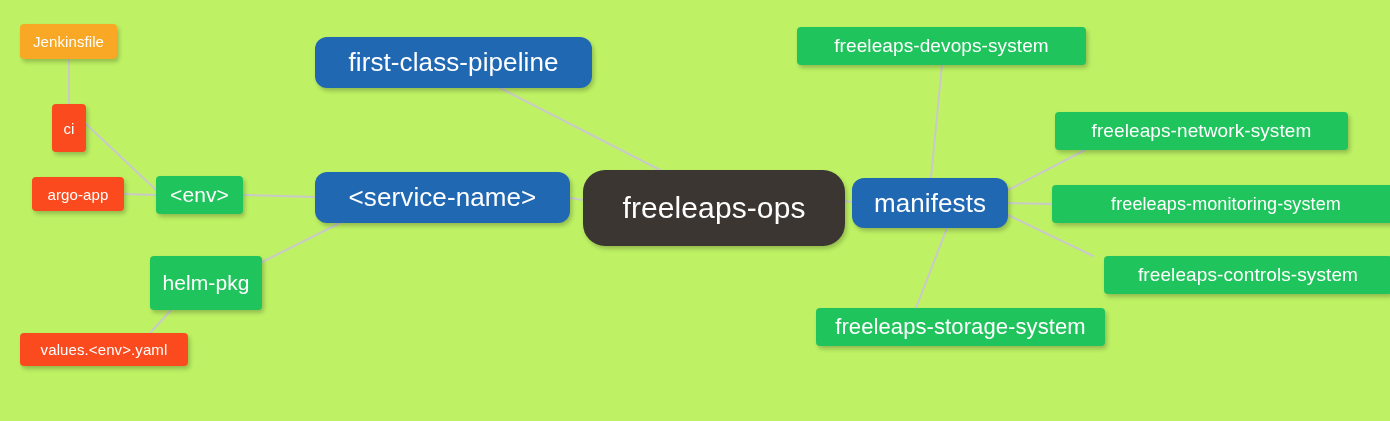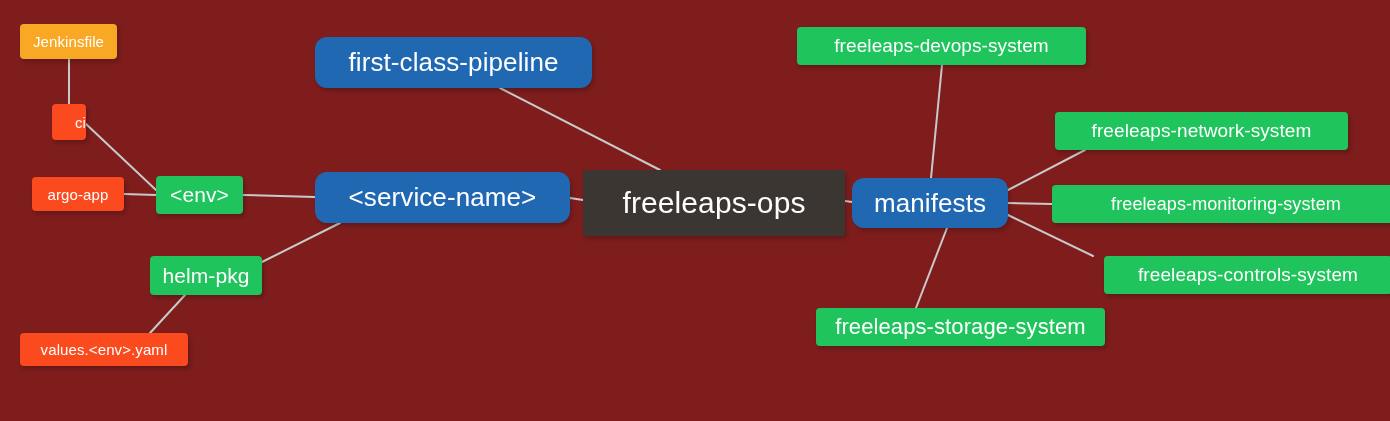"Jenkinsfile" #canvas { background: #7f1d1d -> #bef264 }
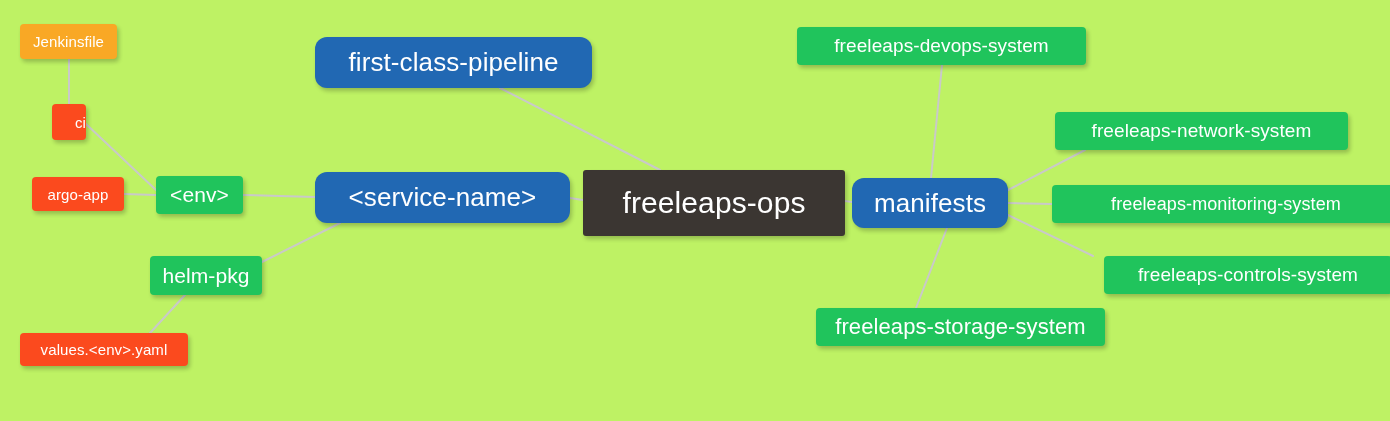"ci" div.node { height: 36px -> 48px; justify-content: flex-end -> none }
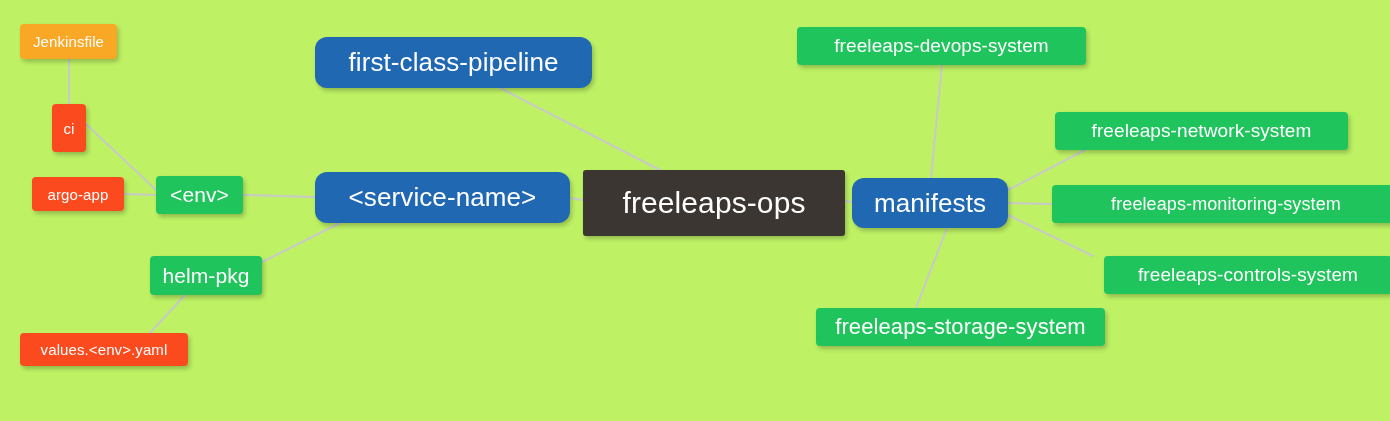"freeleaps-ops" div.node { border-radius: none -> 22px; height: 66px -> 76px }
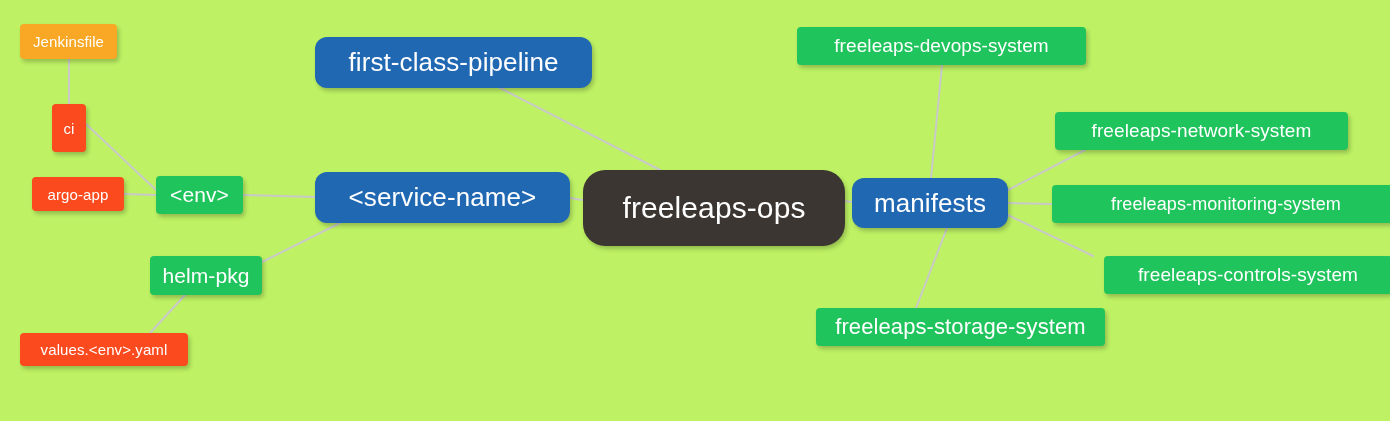"helm-pkg" div.node { height: 39px -> 54px }
